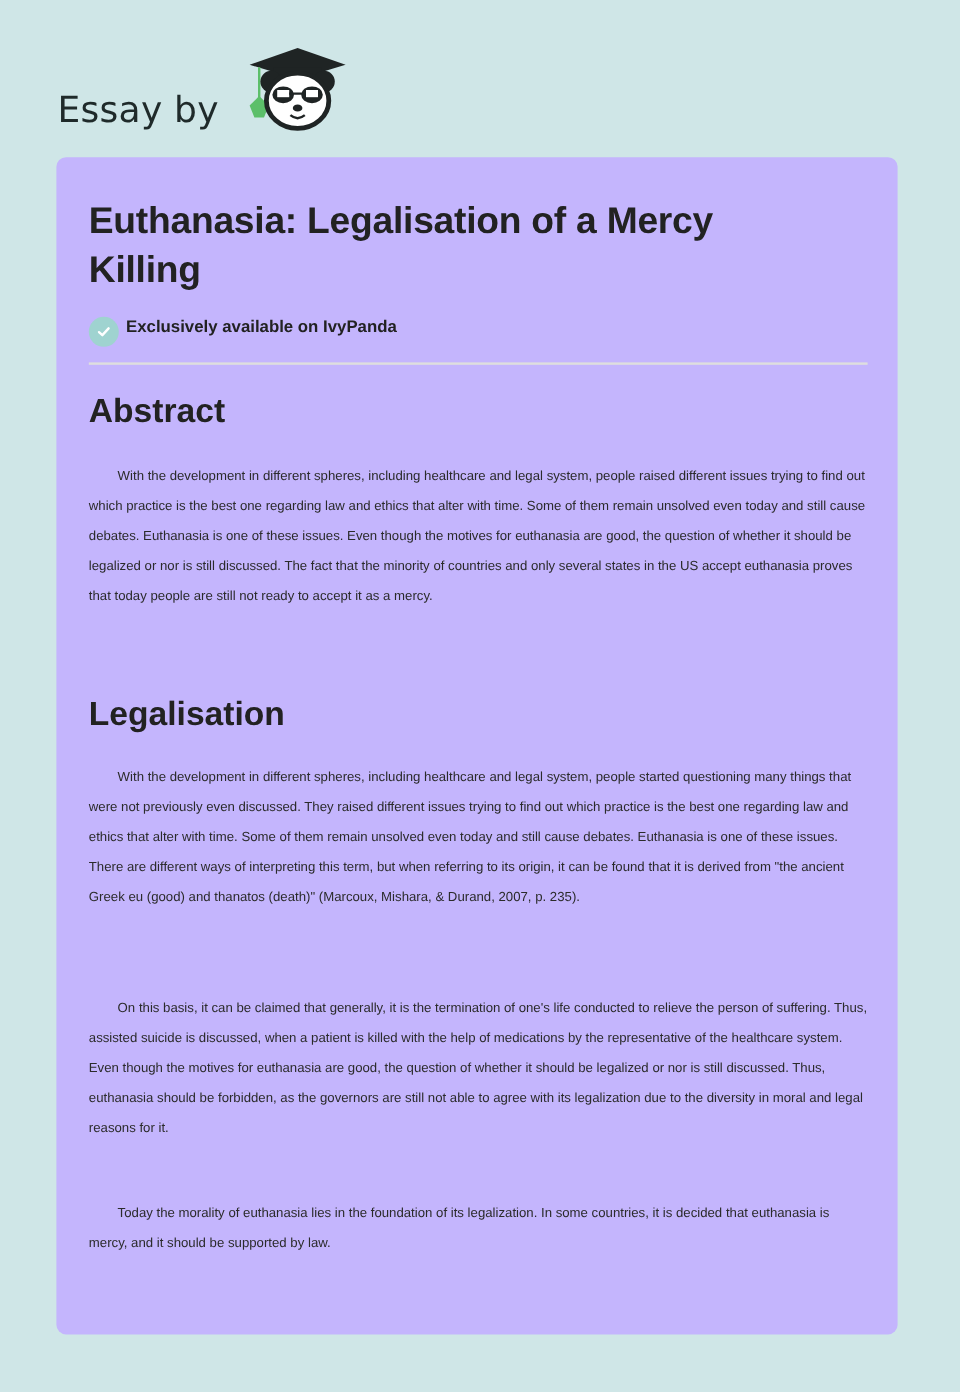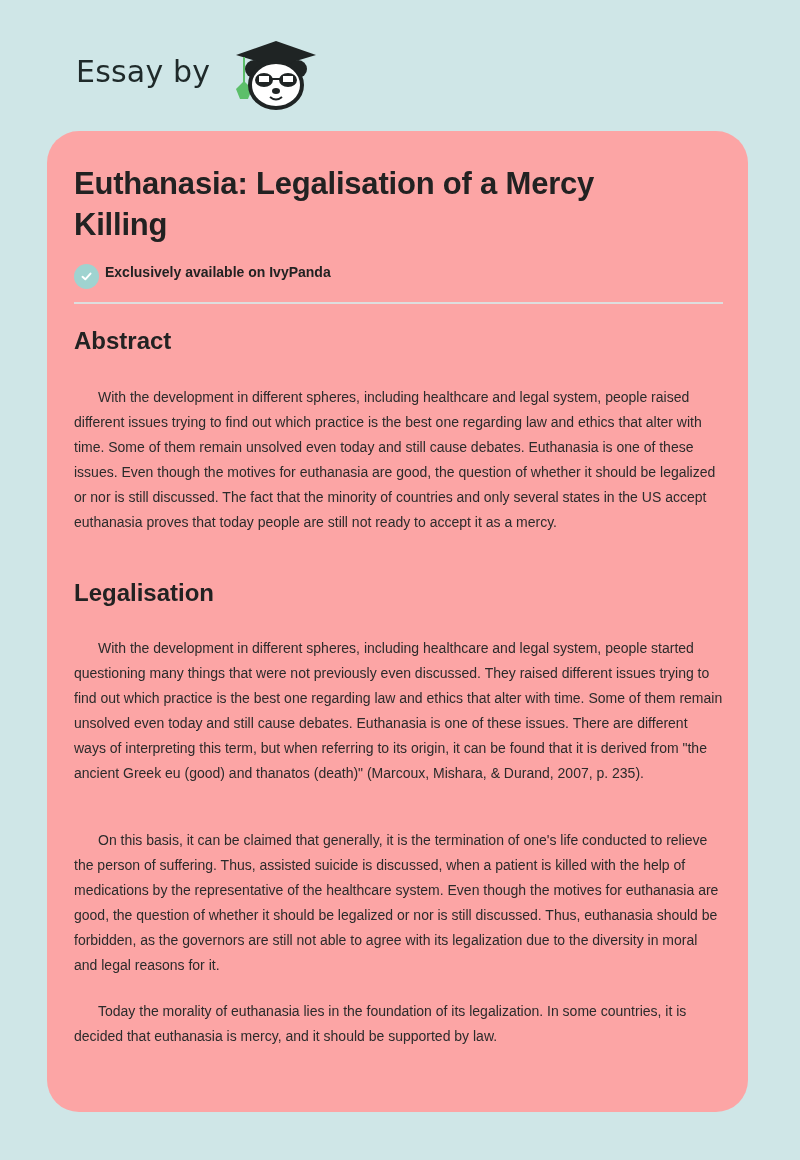"Essay by" .header { align-items: center -> flex-end; margin-left: 28px -> none }
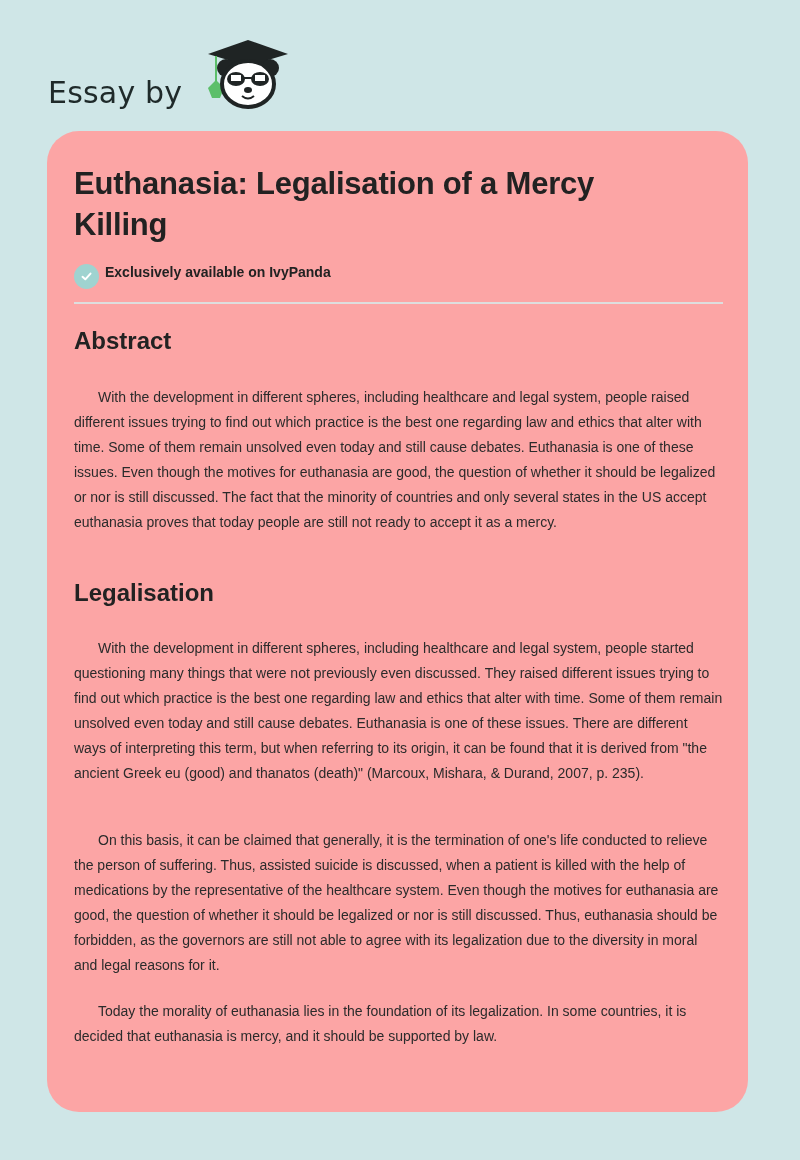"Euthanasia: Legalisation of a Mercy" .card { background: #fca5a5 -> #c4b5fd; border-radius: 32px -> 8px }
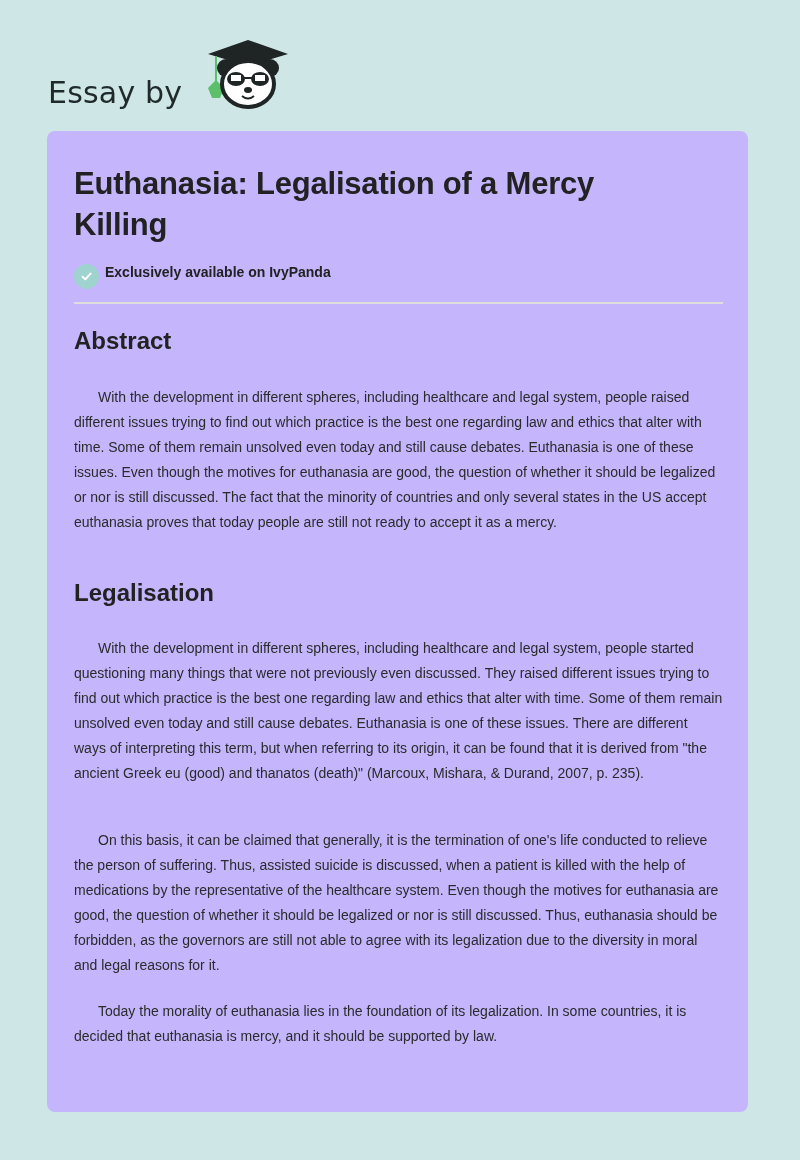"Abstract" h2 { font-size: 24px -> 28px }
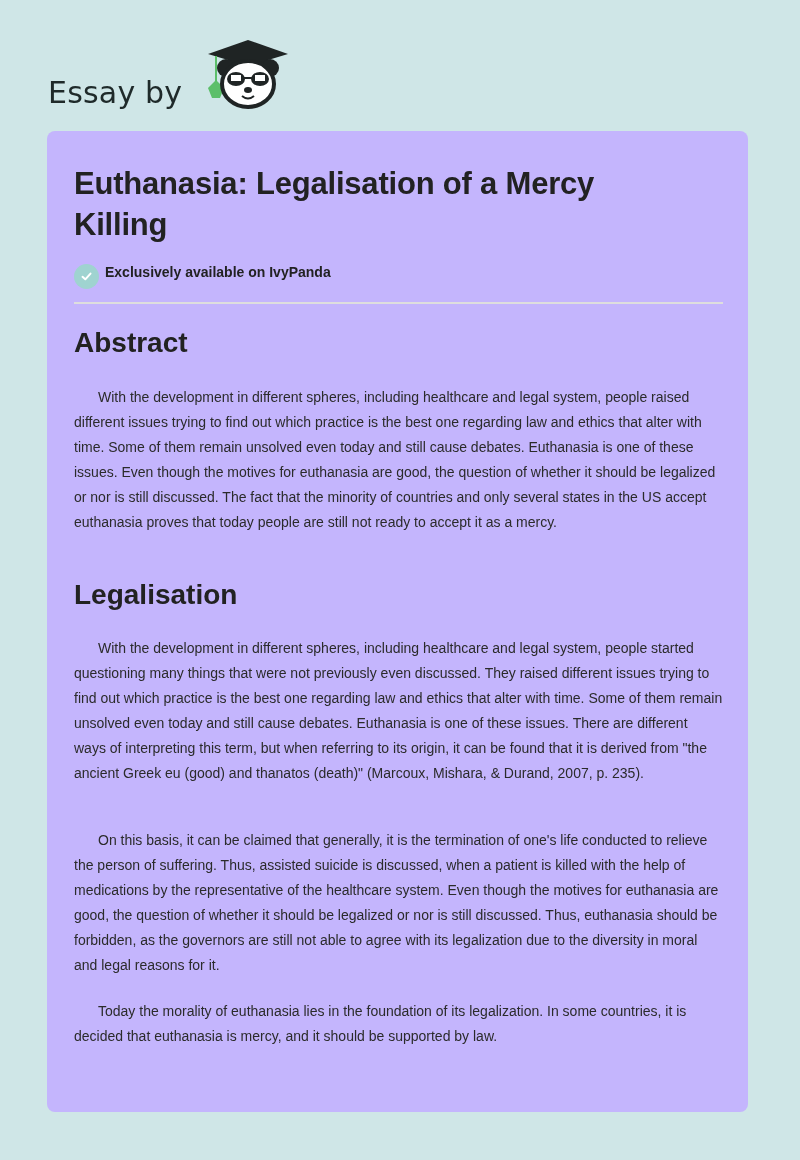"With the development in different" .para { font-size: 14px -> 11px }
